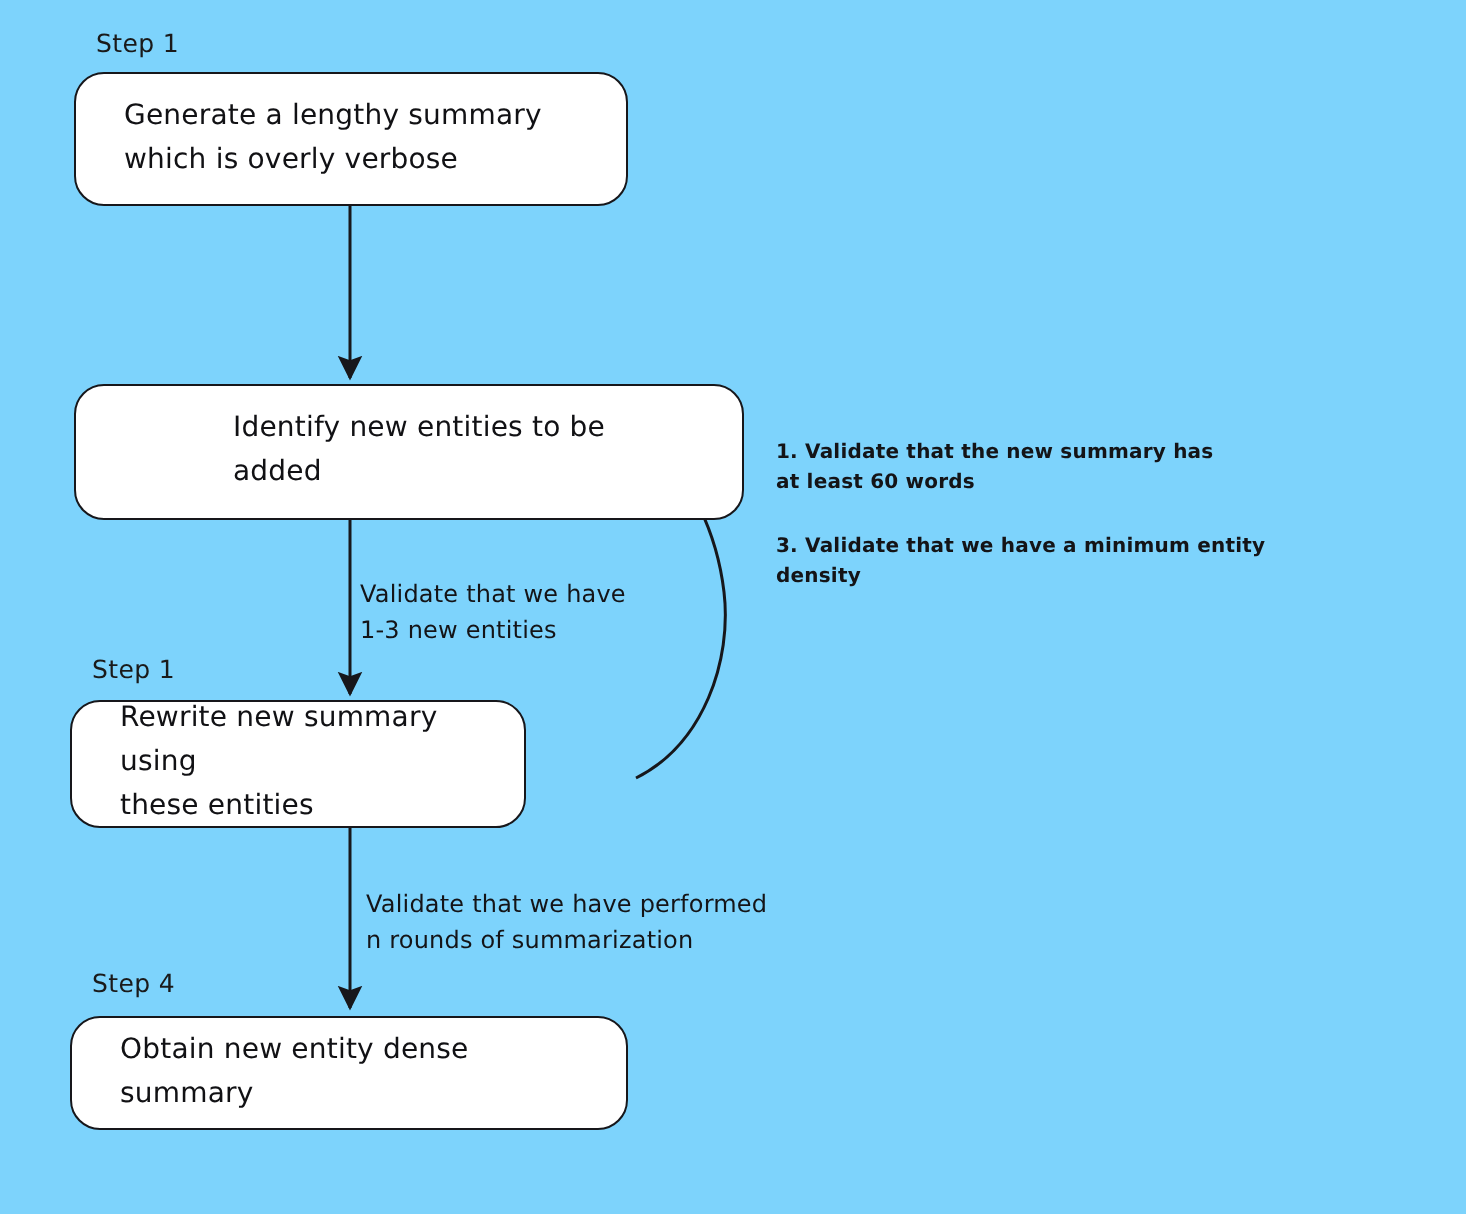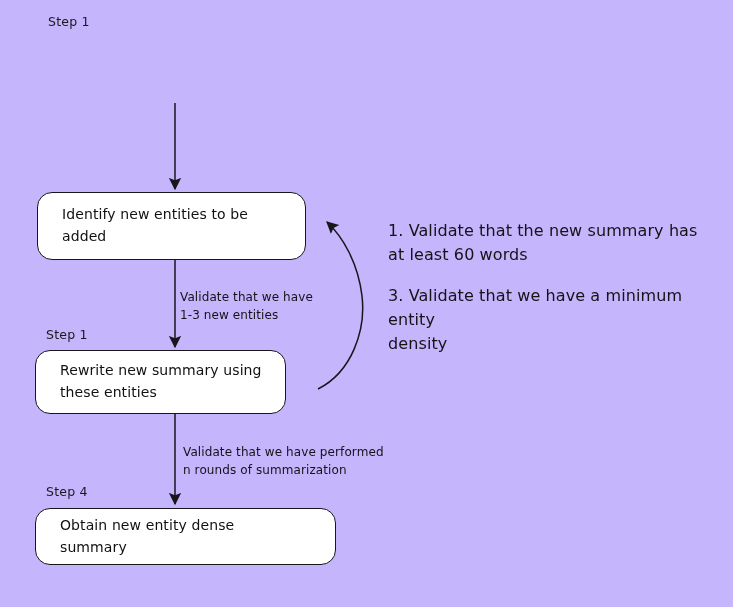"Step 1" #canvas { background: #c4b5fd -> #7dd3fc }
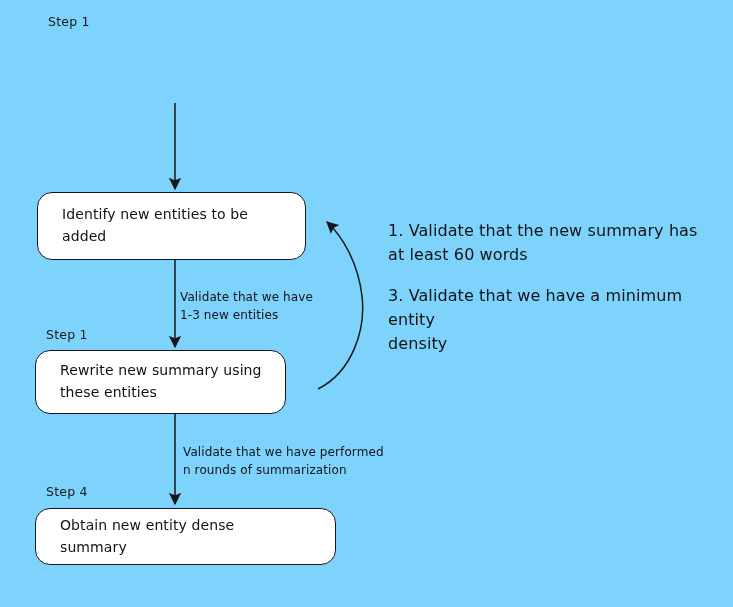"Generate a lengthy summary" div.node-box { html: none -> <div> <div>Generate a lengthy summary which is overly verbose</div> </div> }
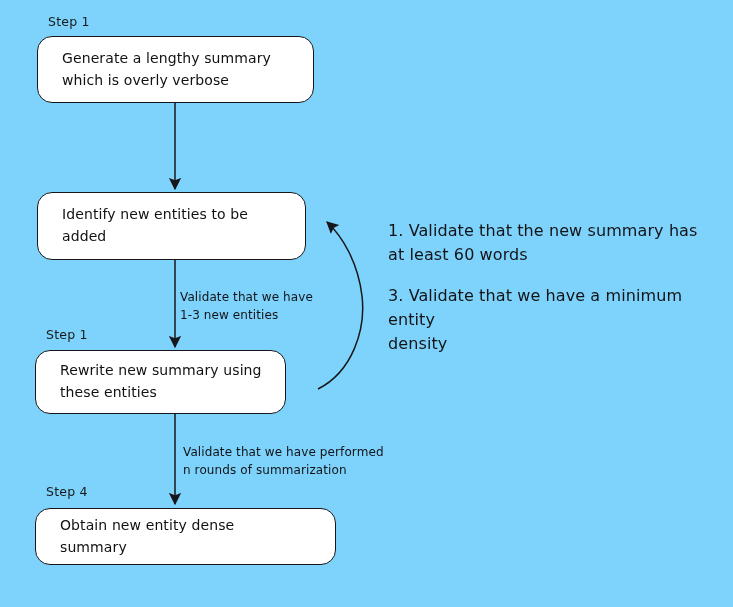"Identify new entities to be" div.node-box { justify-content: none -> center; width: 269px -> 335px }
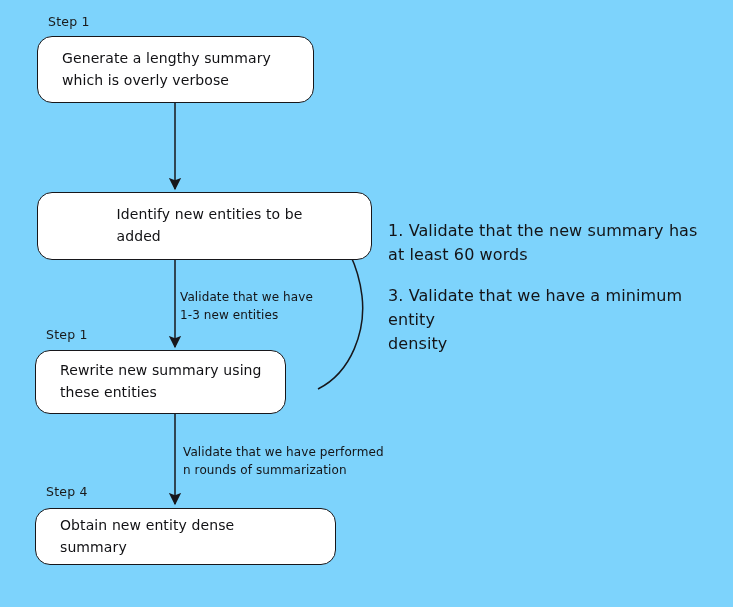"1. Validate that the new" .validation-item { font-size: 16px -> 10px; font-weight: none -> bold }
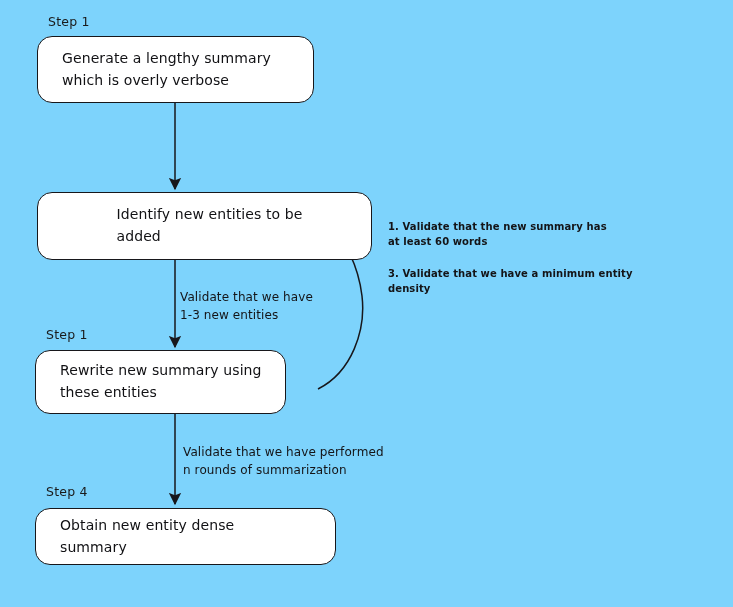"Rewrite new summary using" div.node-box { width: 251px -> 228px }
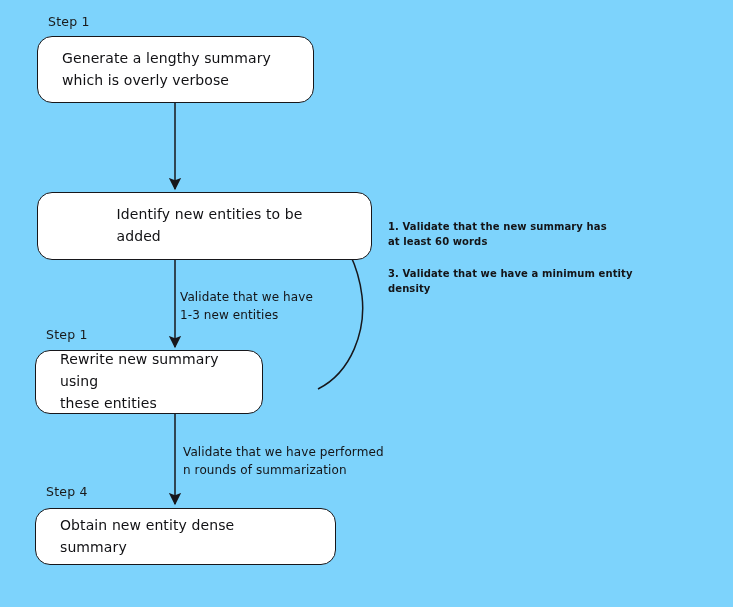"Obtain new entity dense" div.node-box { width: 301px -> 279px }
